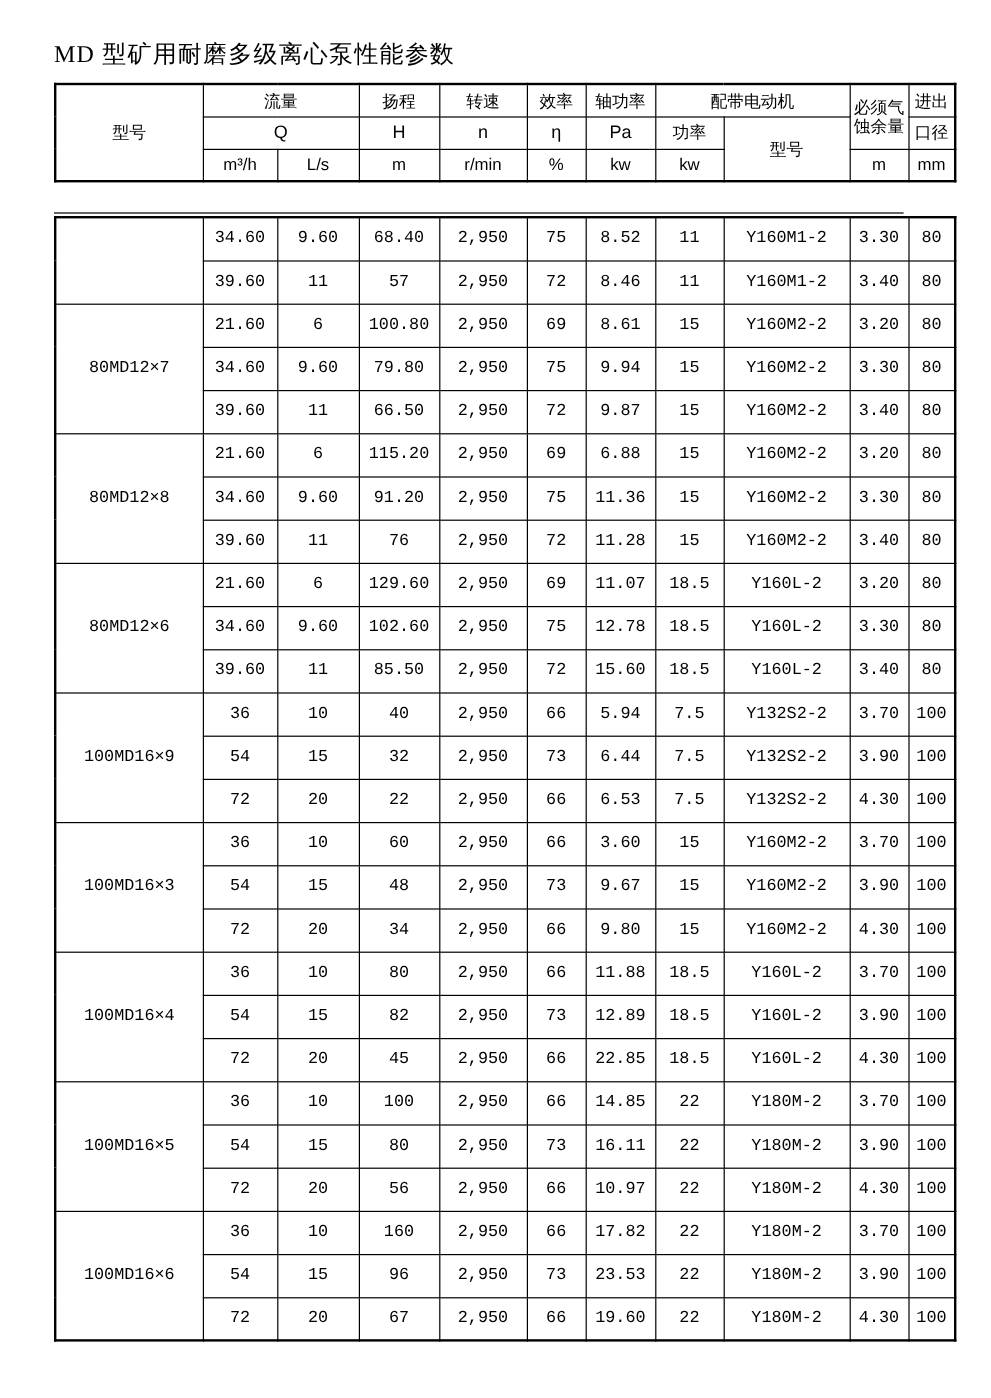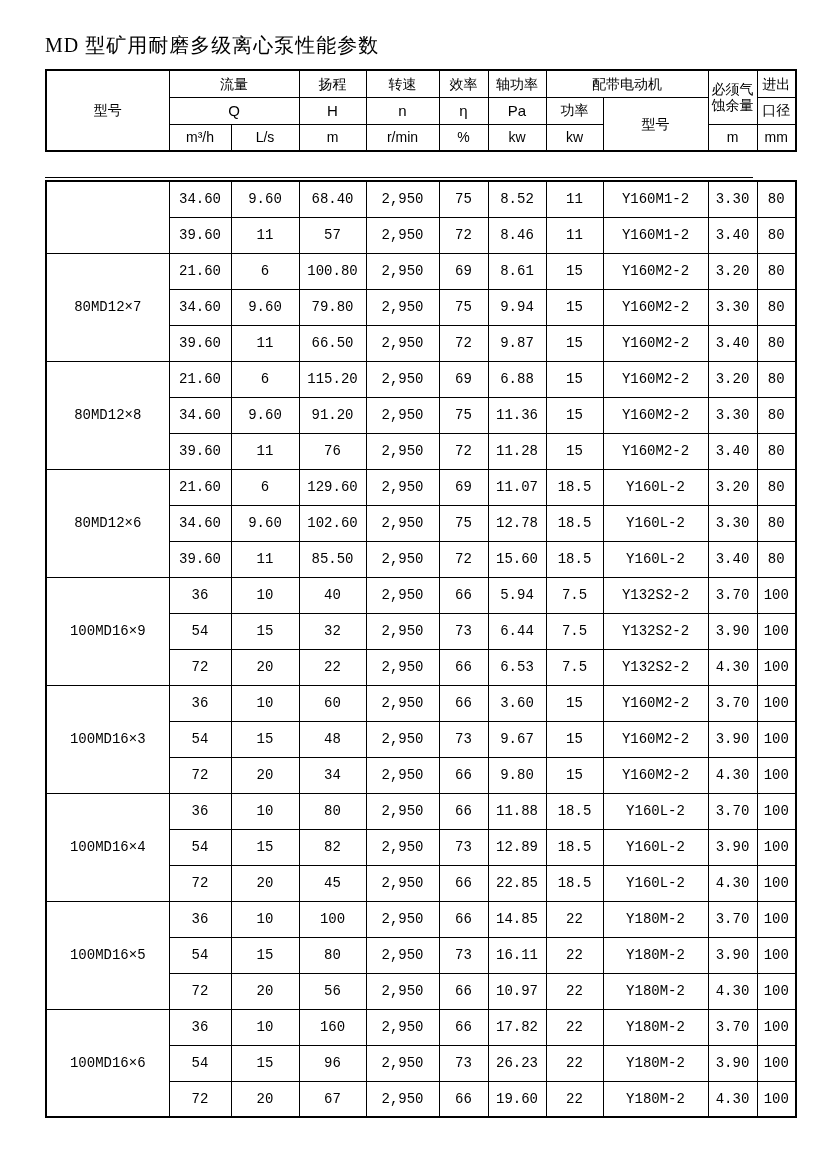"26.23" td { text: 26.23 -> 23.53 }
